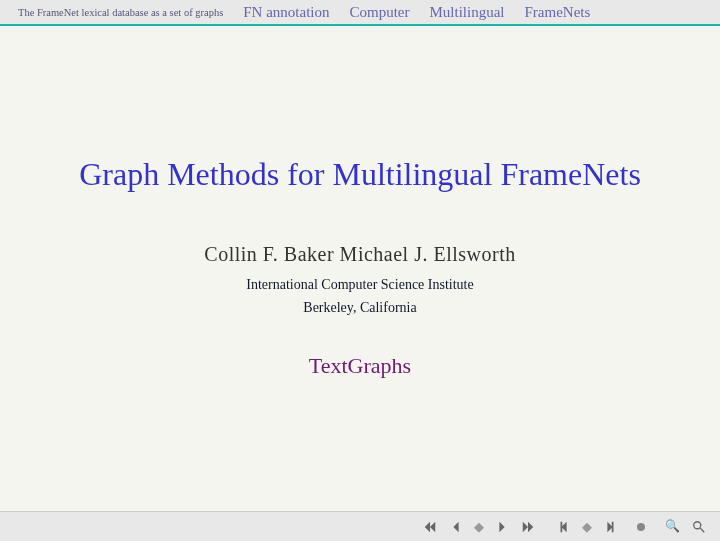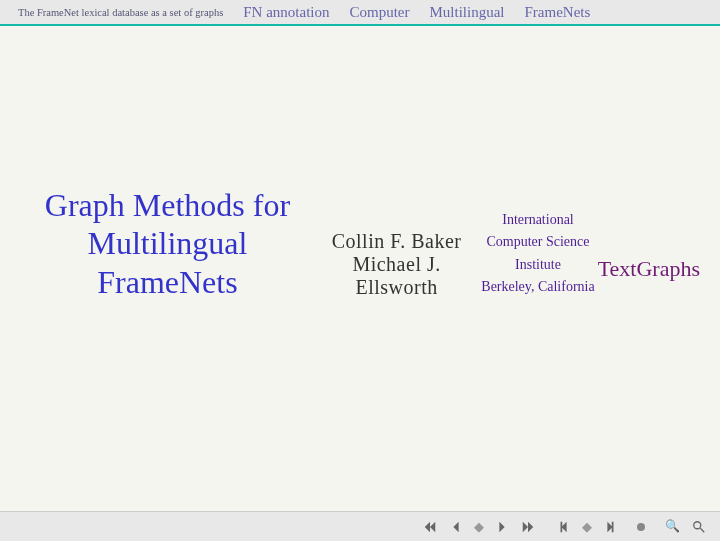"Graph Methods for Multilingual FrameNets" .main-content { flex-direction: row -> column }
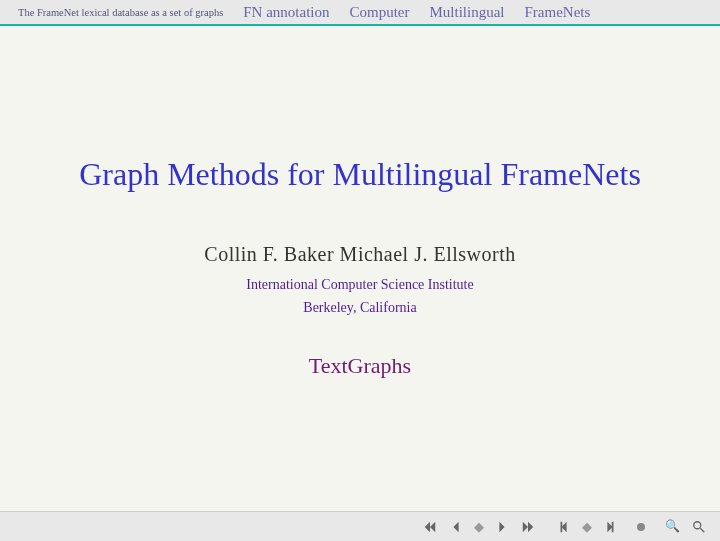"International Computer Science Institute" .institution { color: #4c1d95 -> #0f172a }
